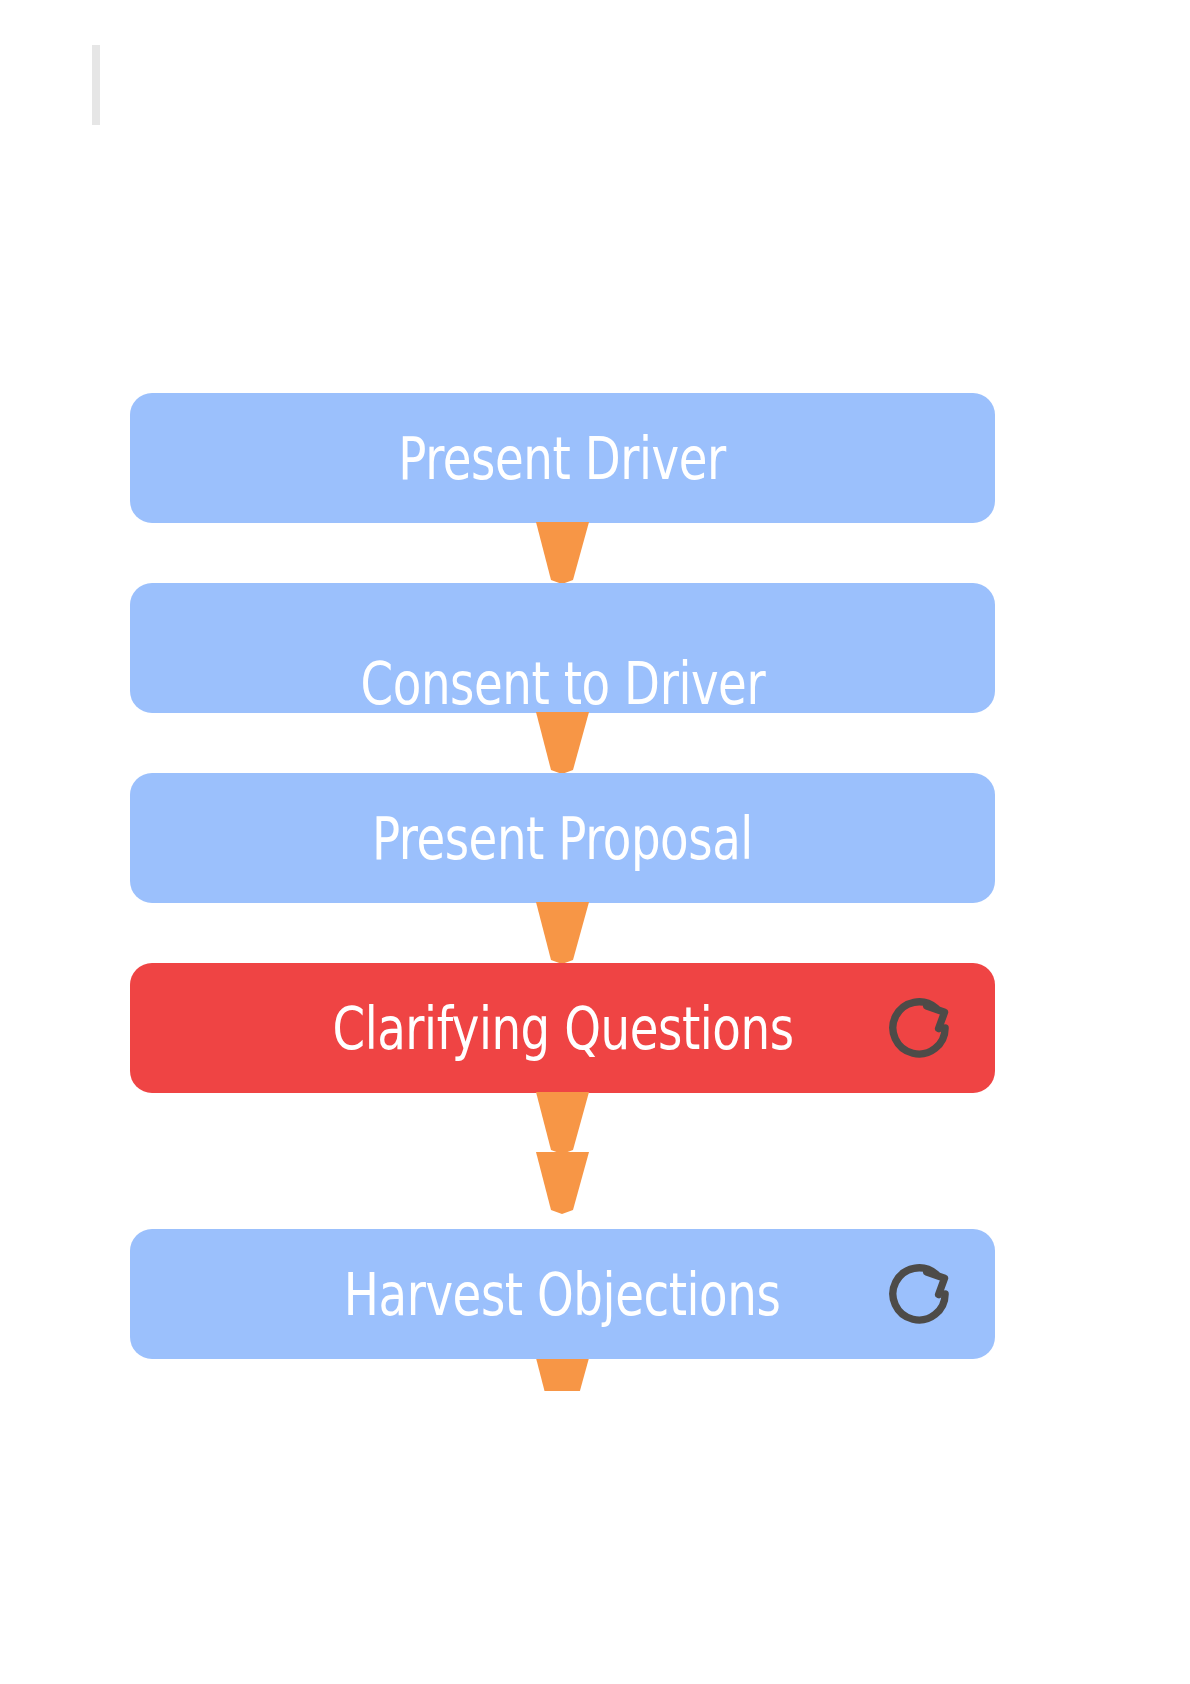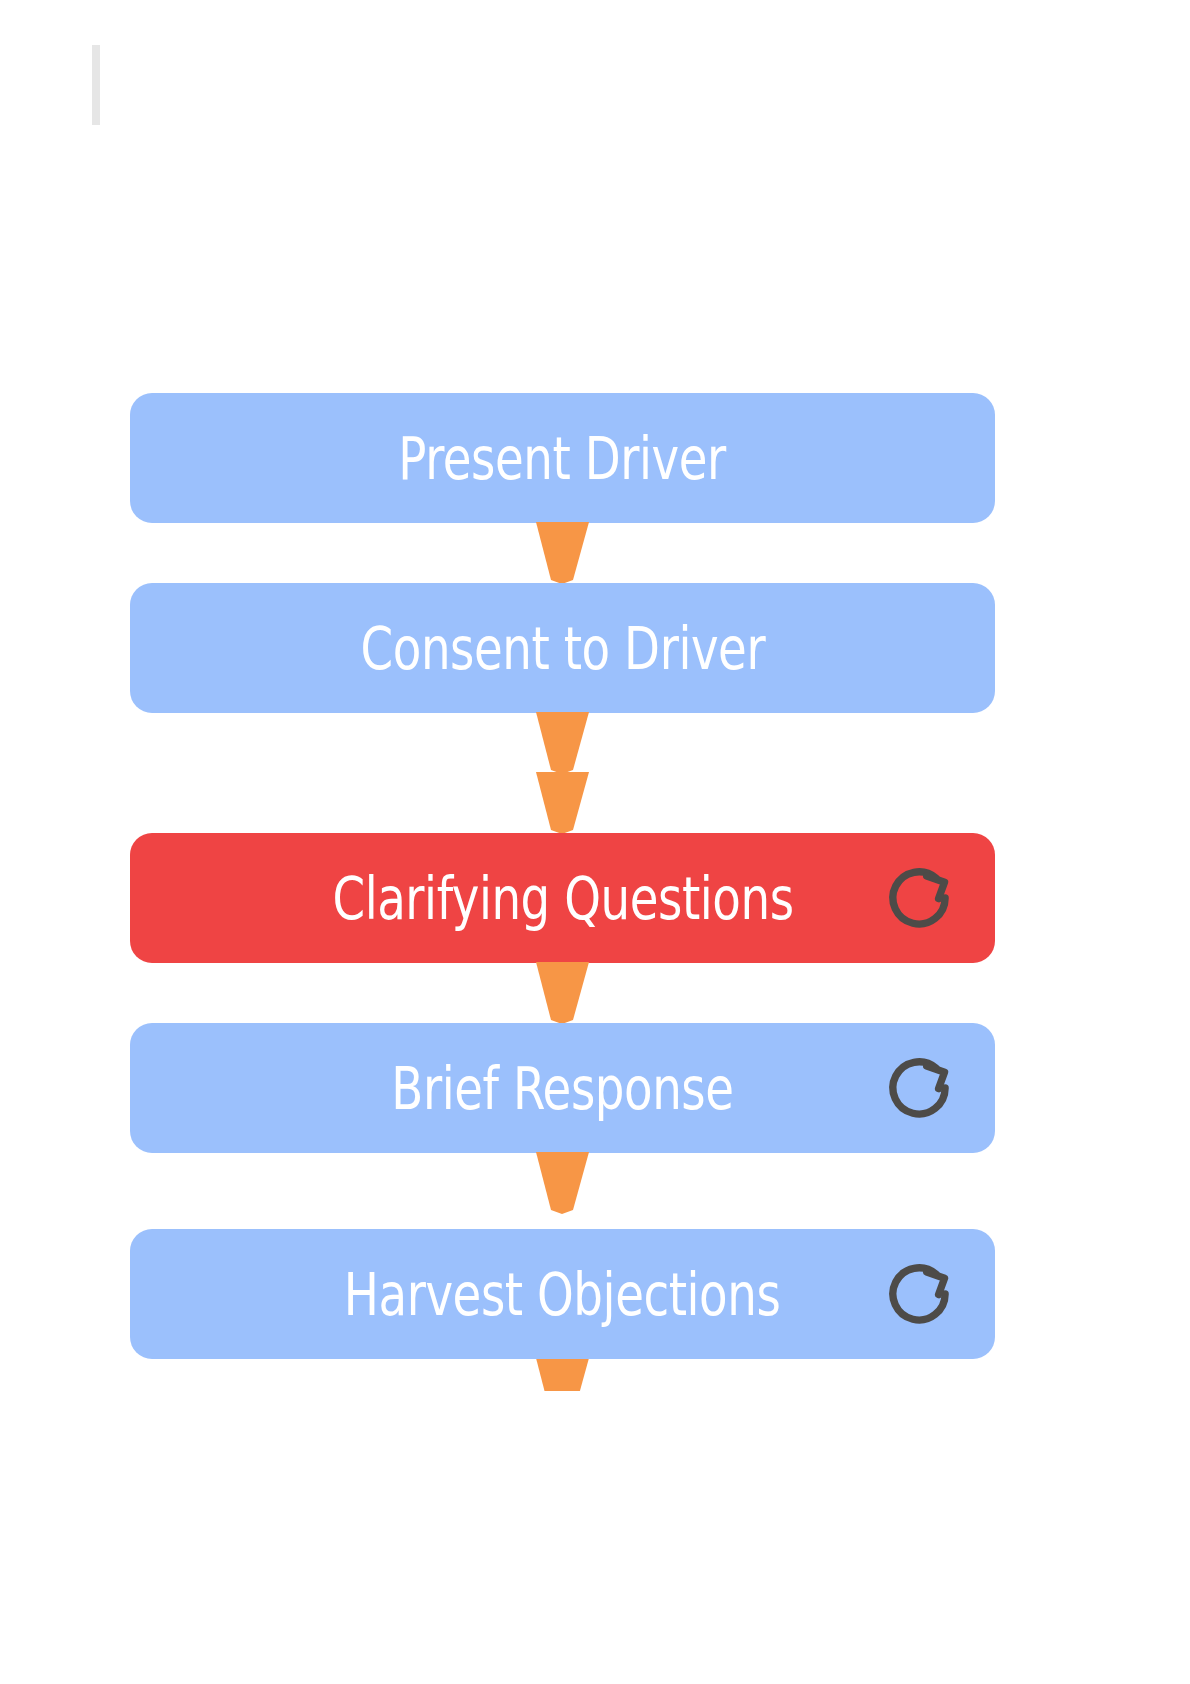"Consent to Driver" div.node { align-items: none -> flex-end }
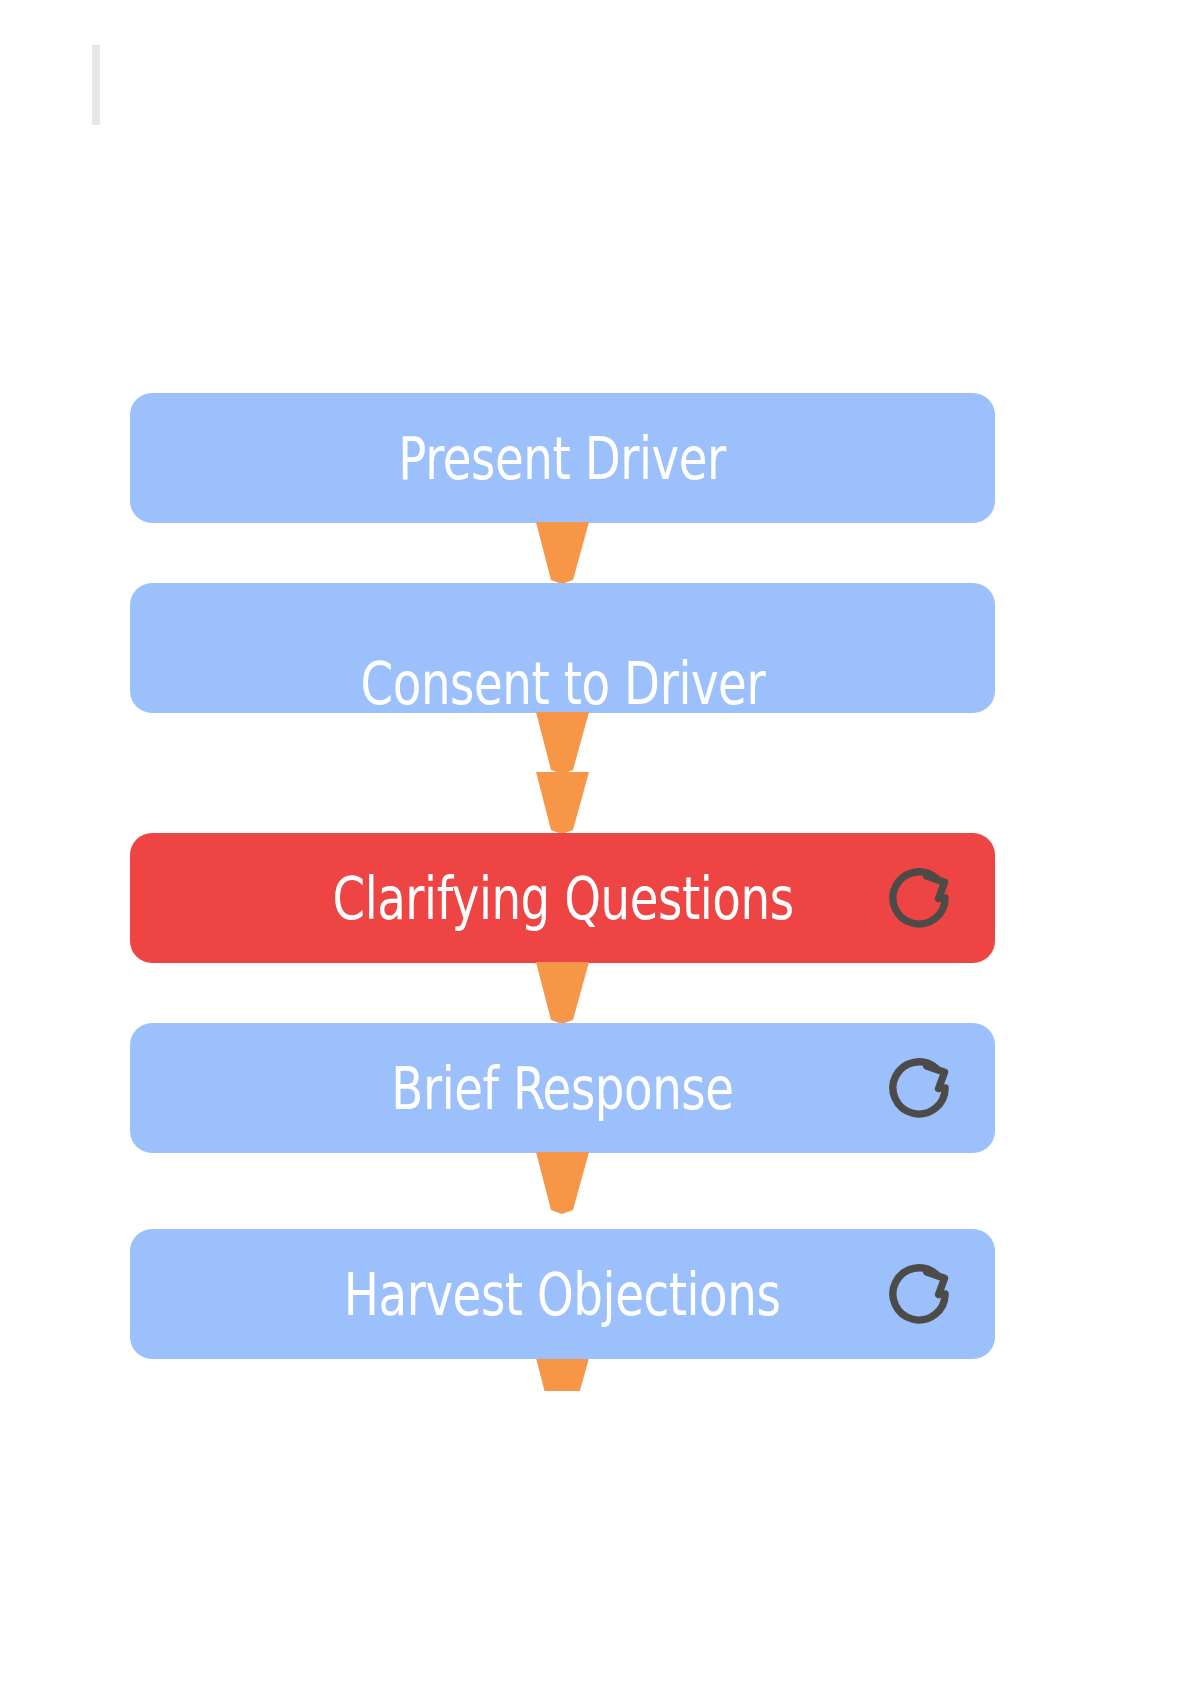"Present Proposal" div.node { html: none -> <div> <span>Present Proposal</span> </div> }
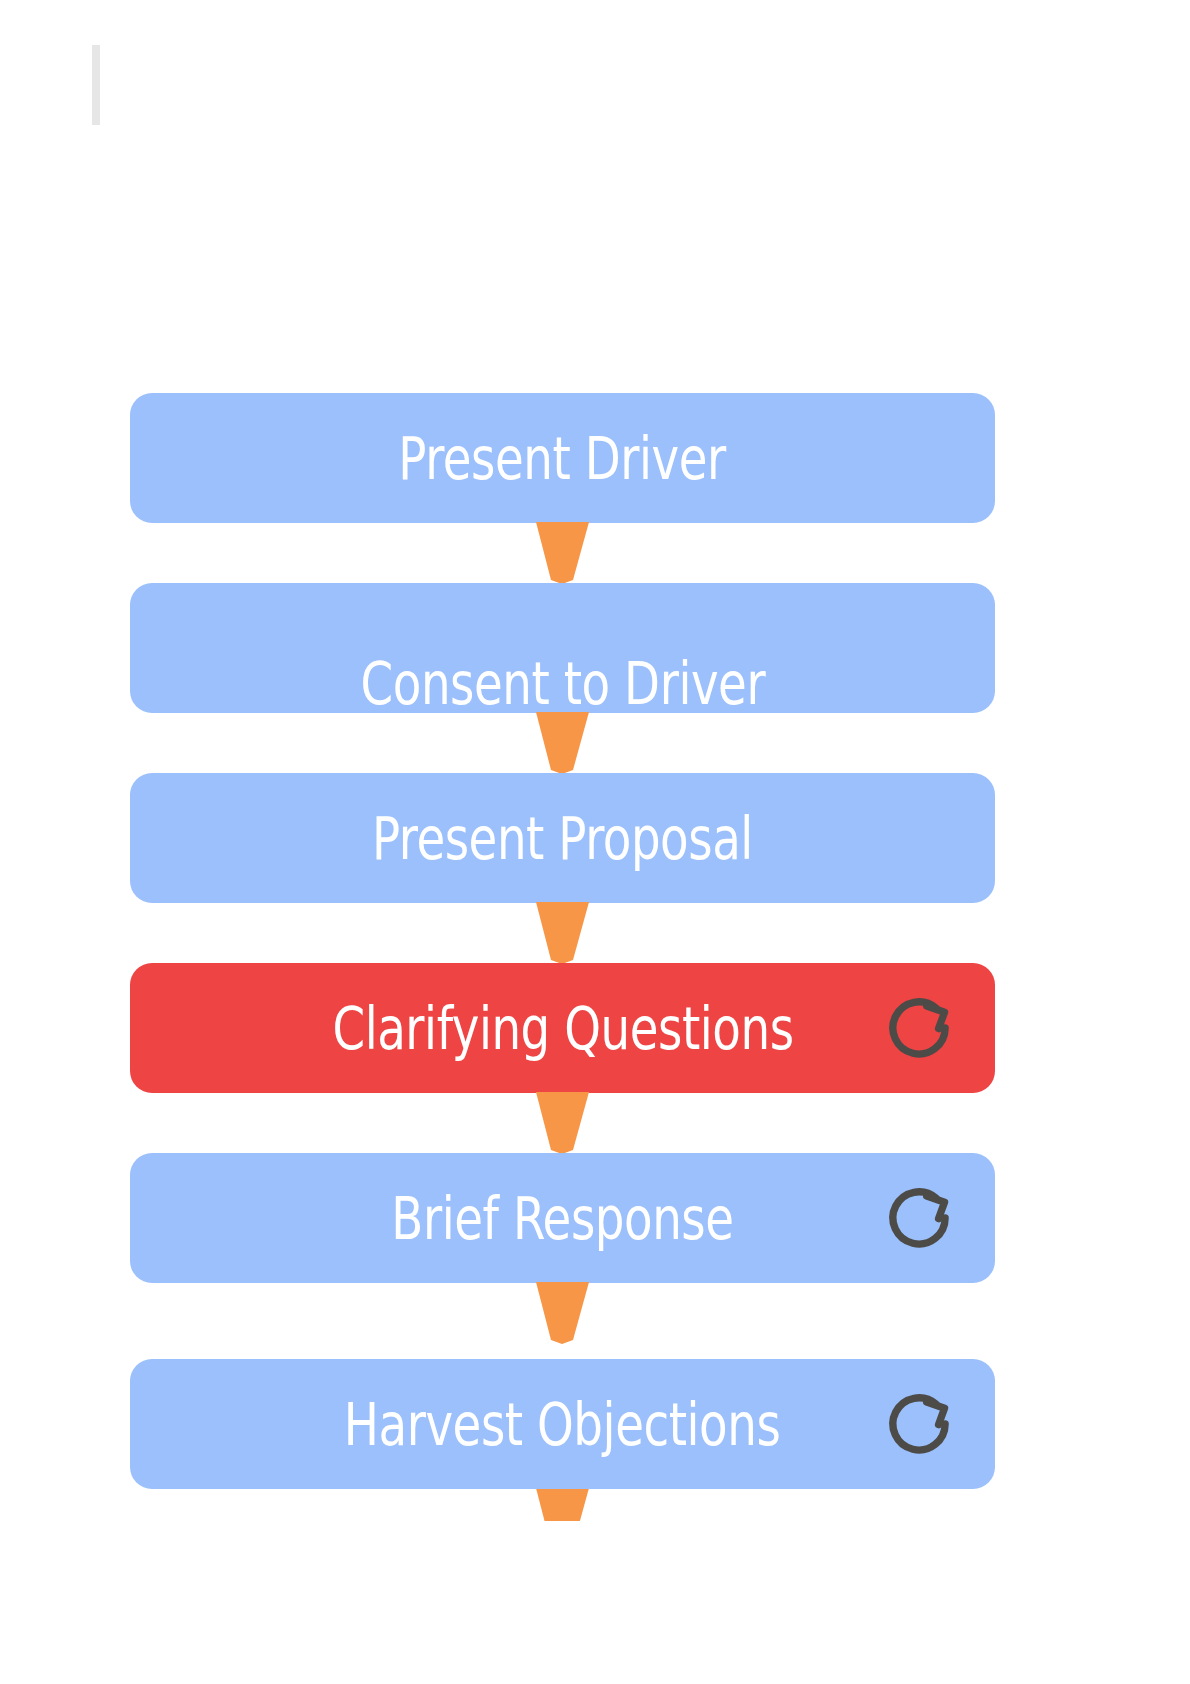"Brief Response" div.node { html: <div> <span>Brief Response</span> <svg> <path></path> <path></path> </svg> </div> -> none }
